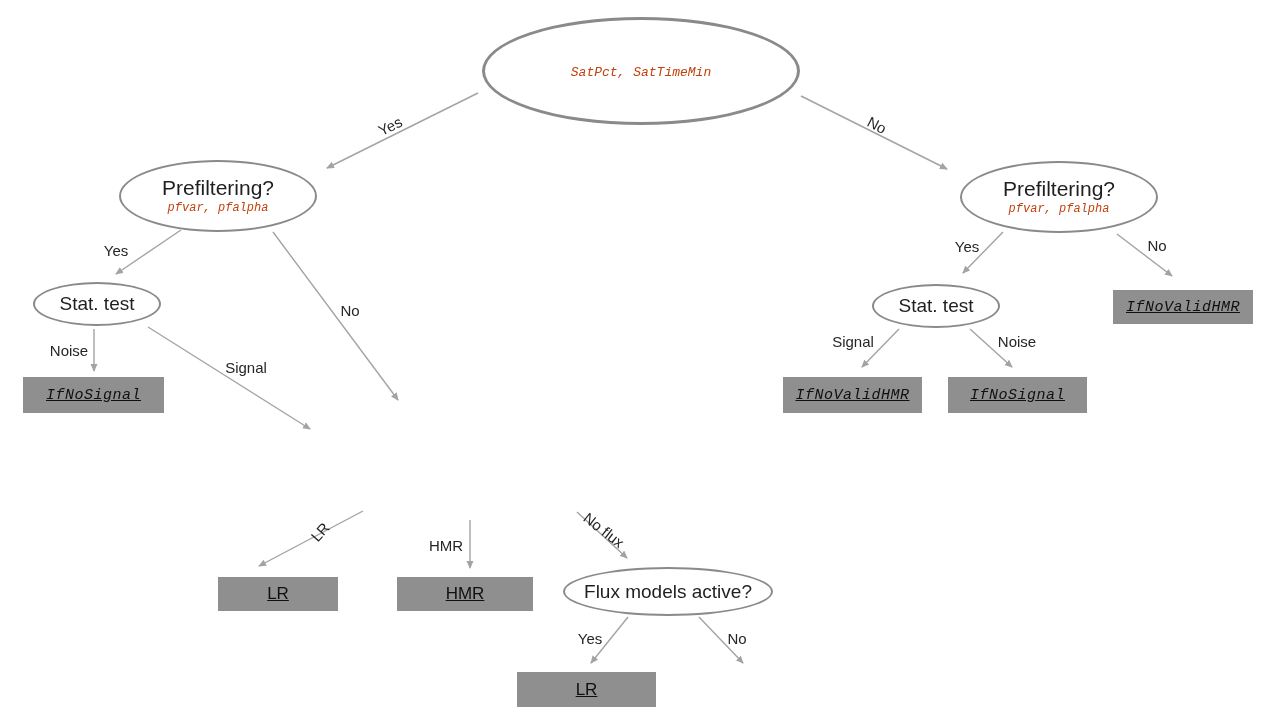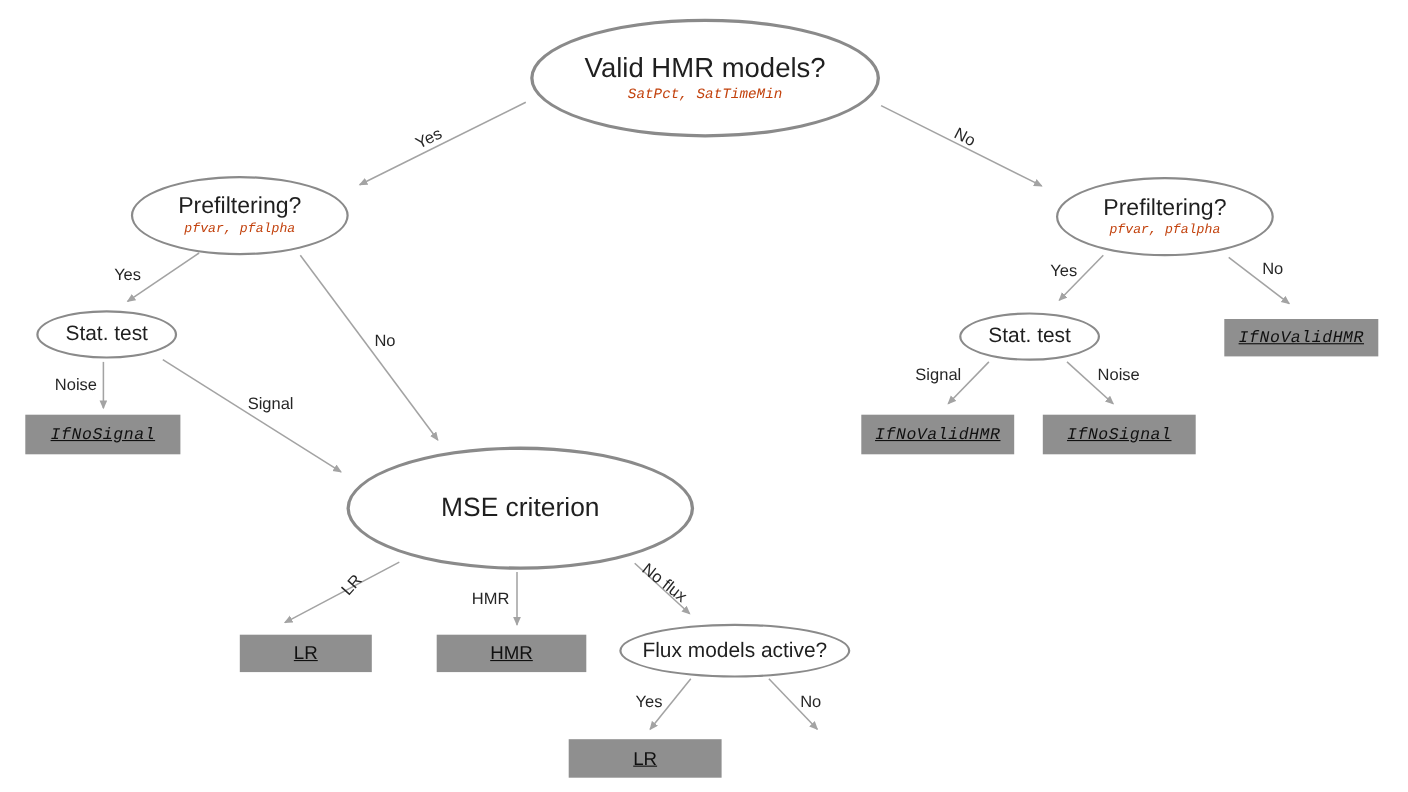"Valid HMR models?" span.title { html: <span>Valid HMR models?</span> -> none }
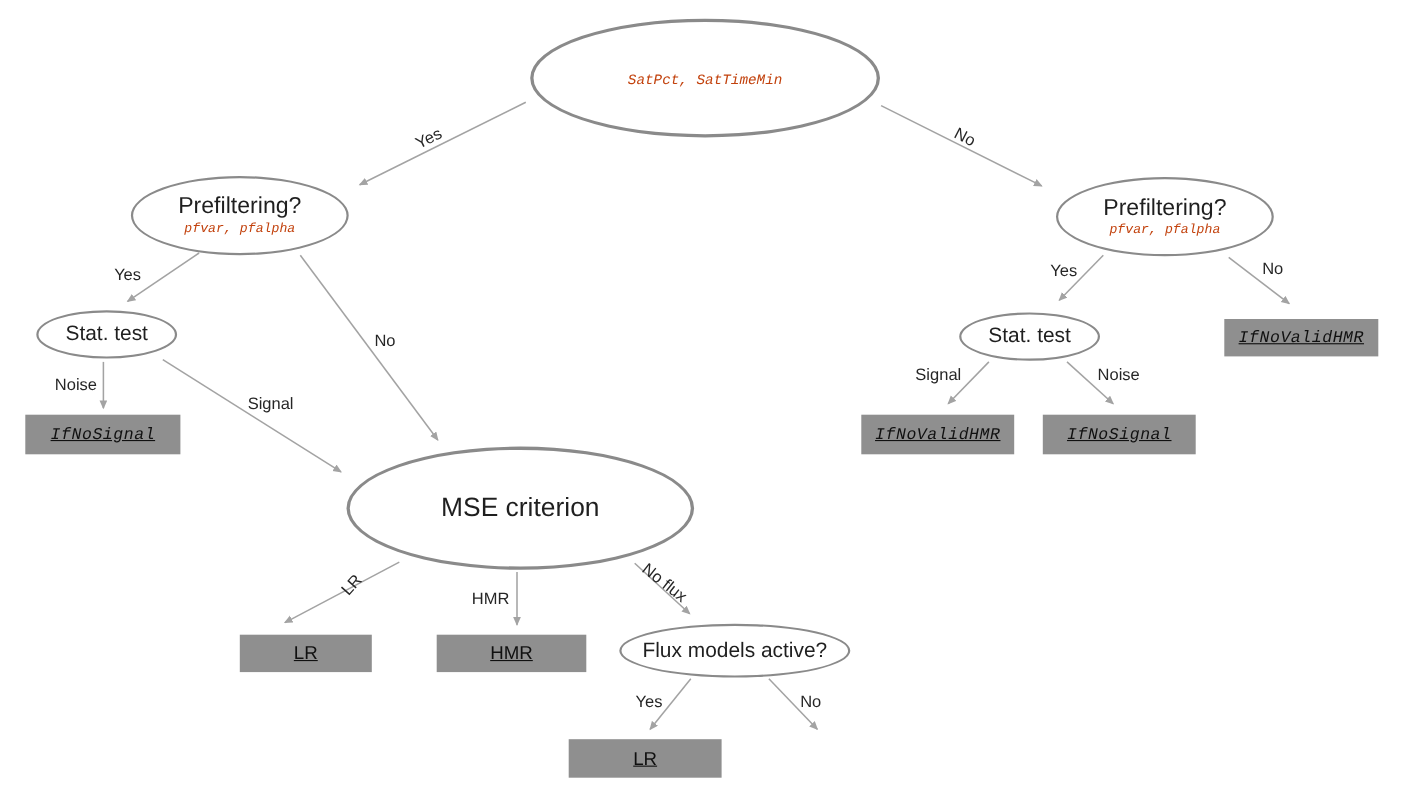"MSE criterion" div.node { html: <div> <span>MSE criterion</span> </div> -> none }
